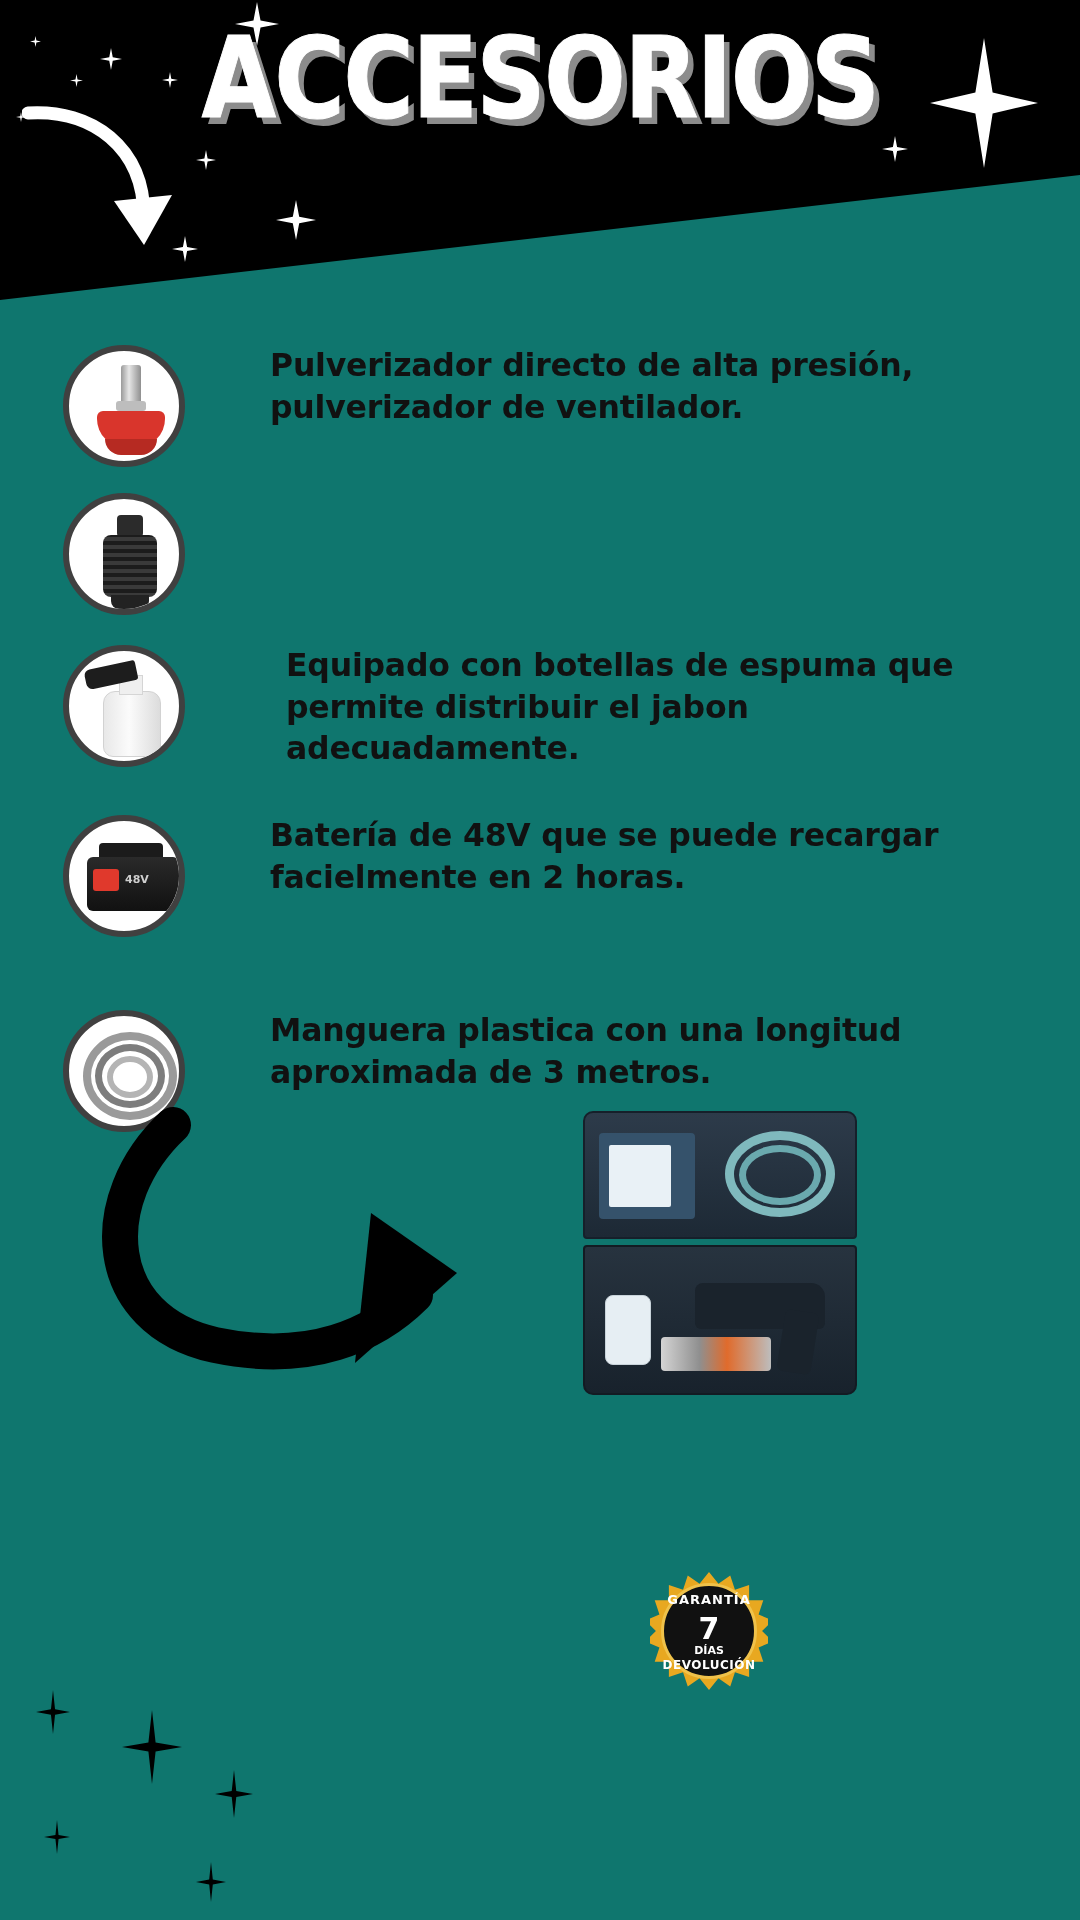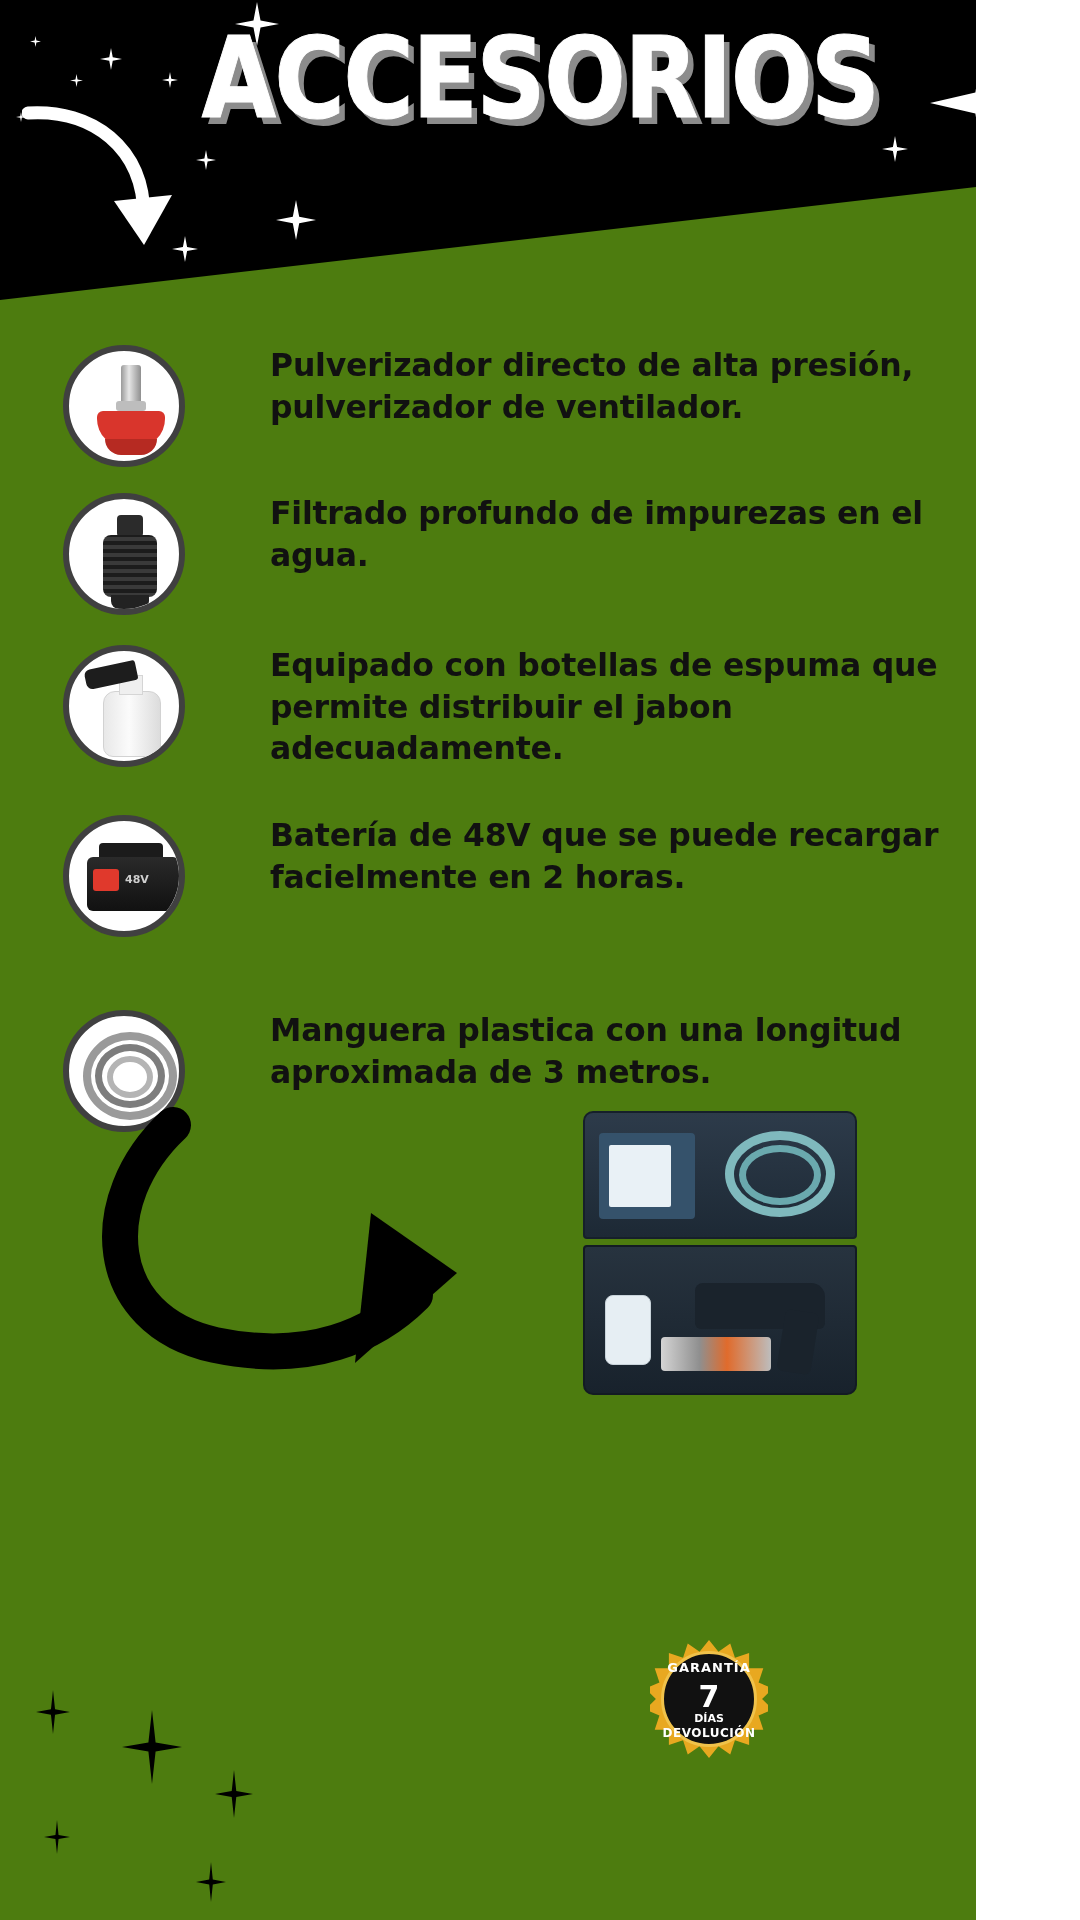"ACCESORIOS" #page { background: #4d7c0f -> #0f766e; width: 976px -> 1080px }
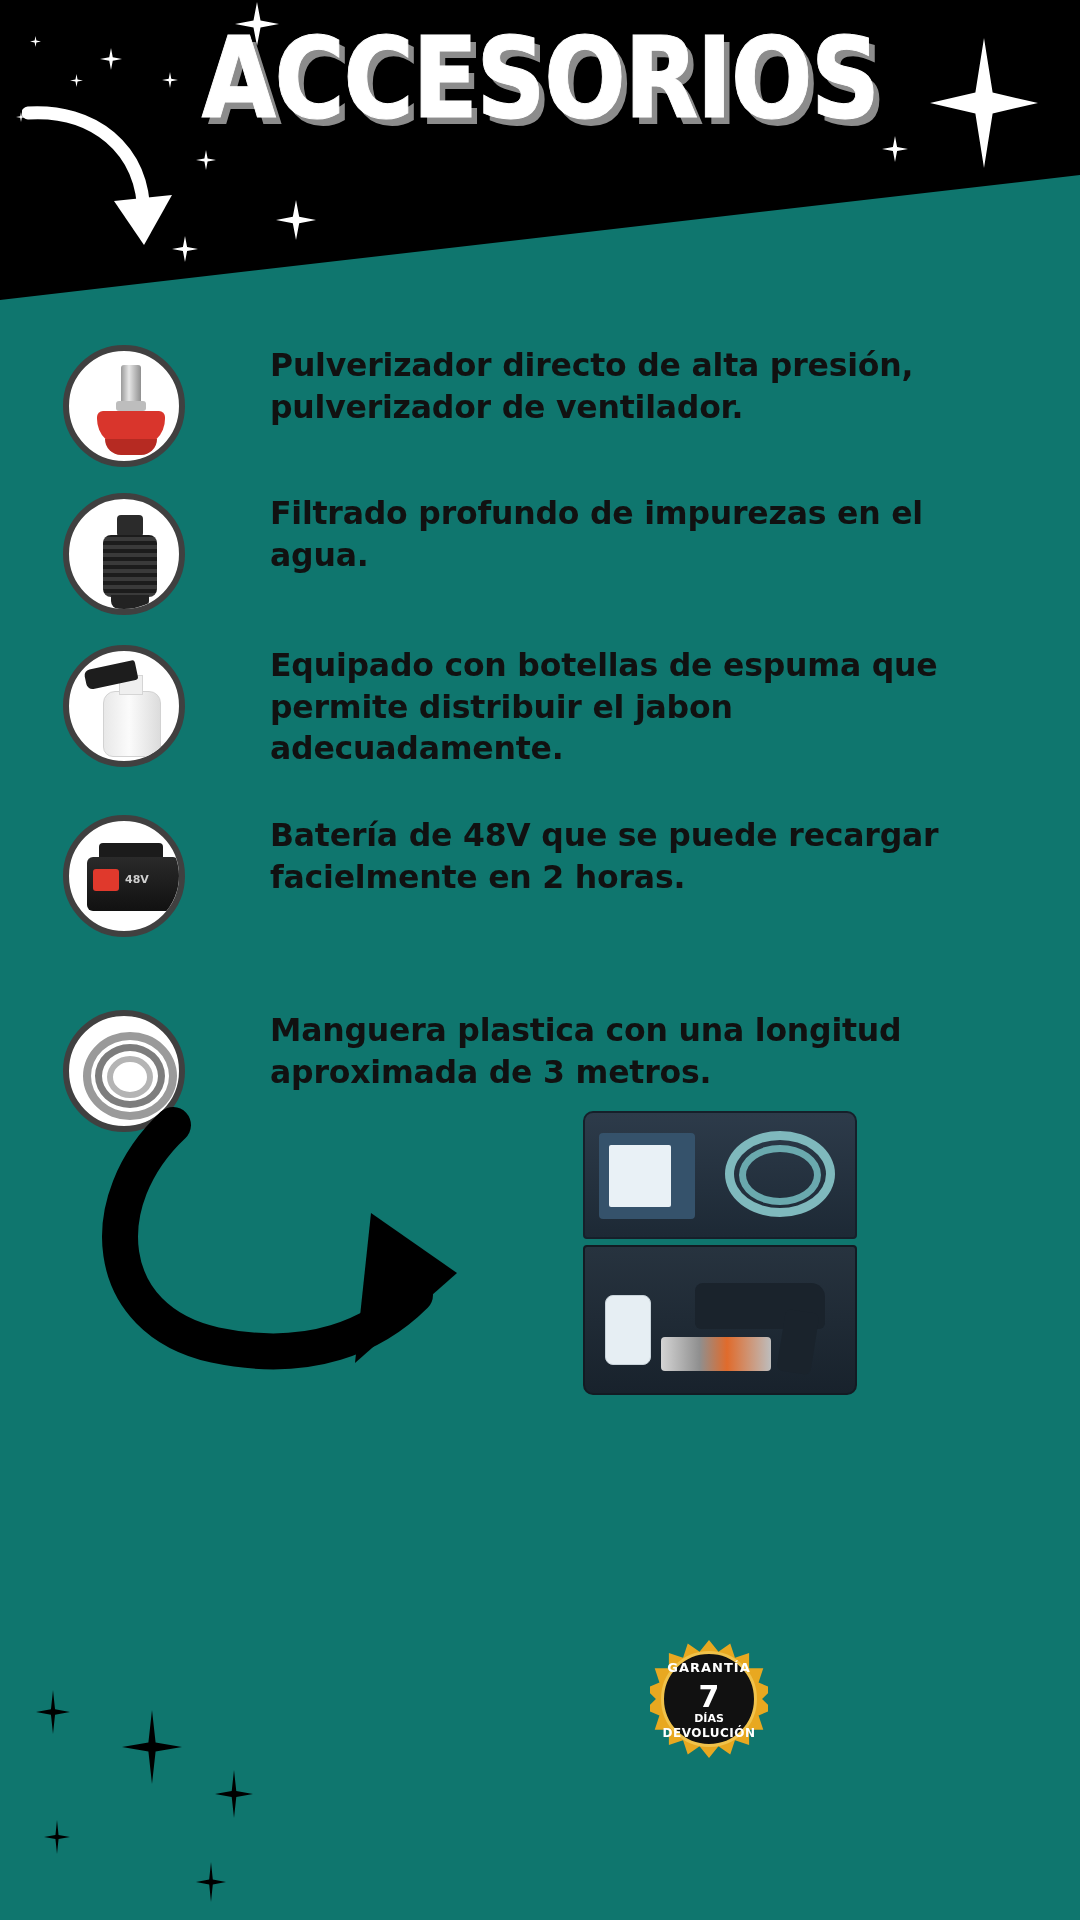"Filtrado profundo de impurezas en" div.item-text { html: <div>Filtrado profundo de impurezas en el agua.</div> -> none }
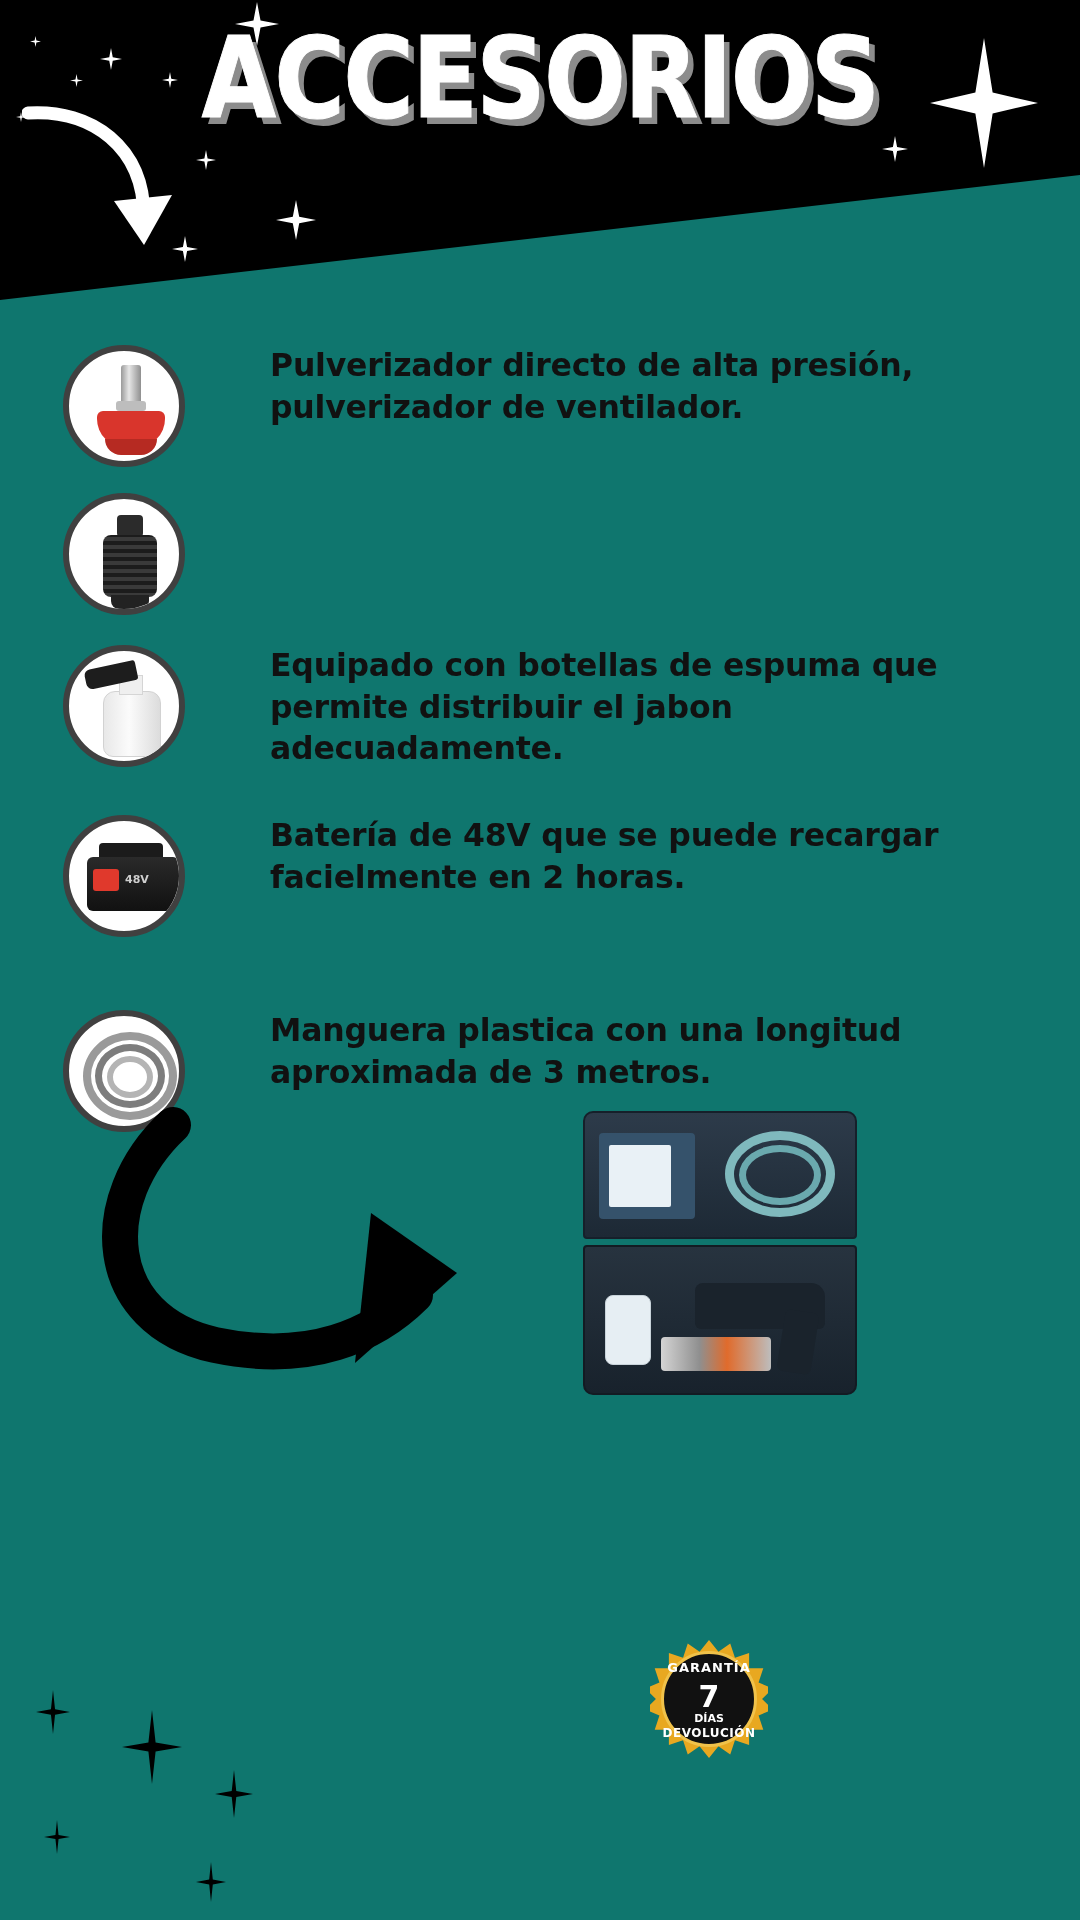"Equipado con botellas de espuma" div.item { gap: none -> 16px }
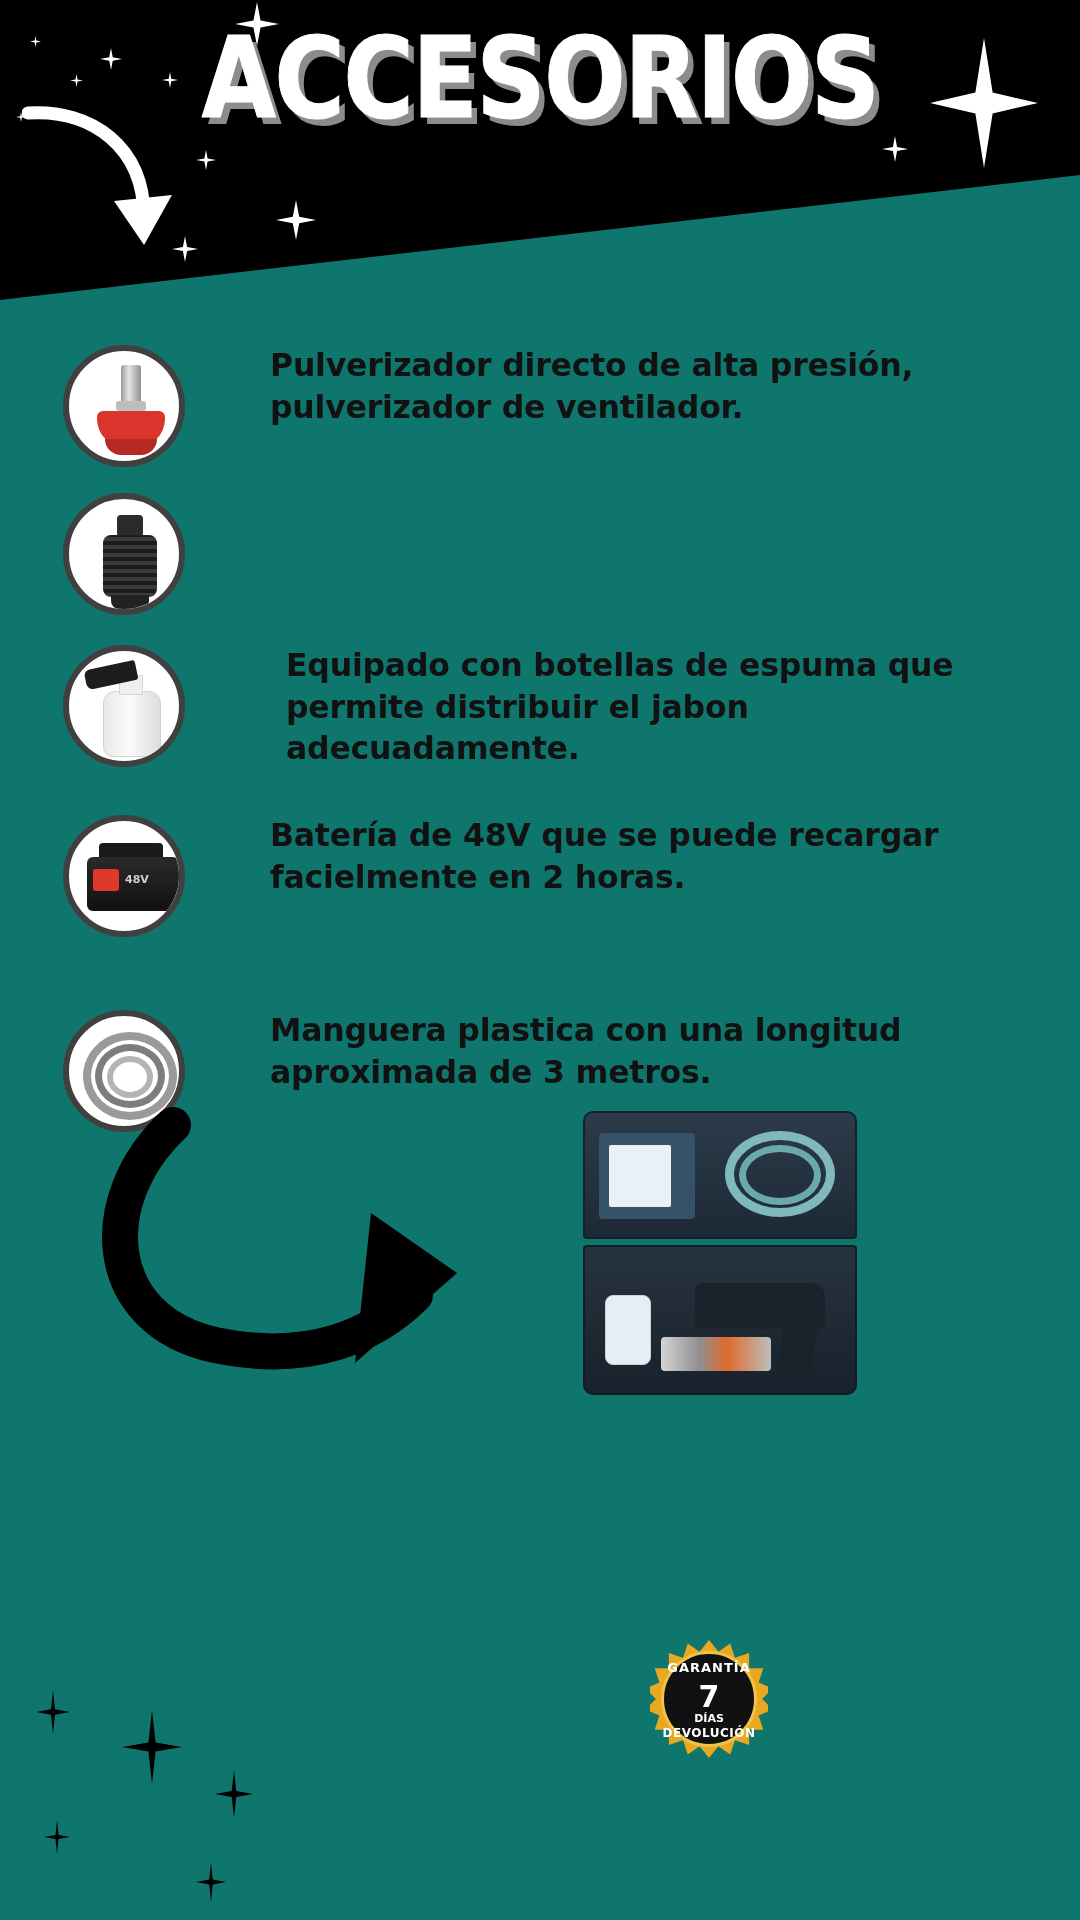"GARANTÍA" .badge { top: 1640px -> 1572px }
